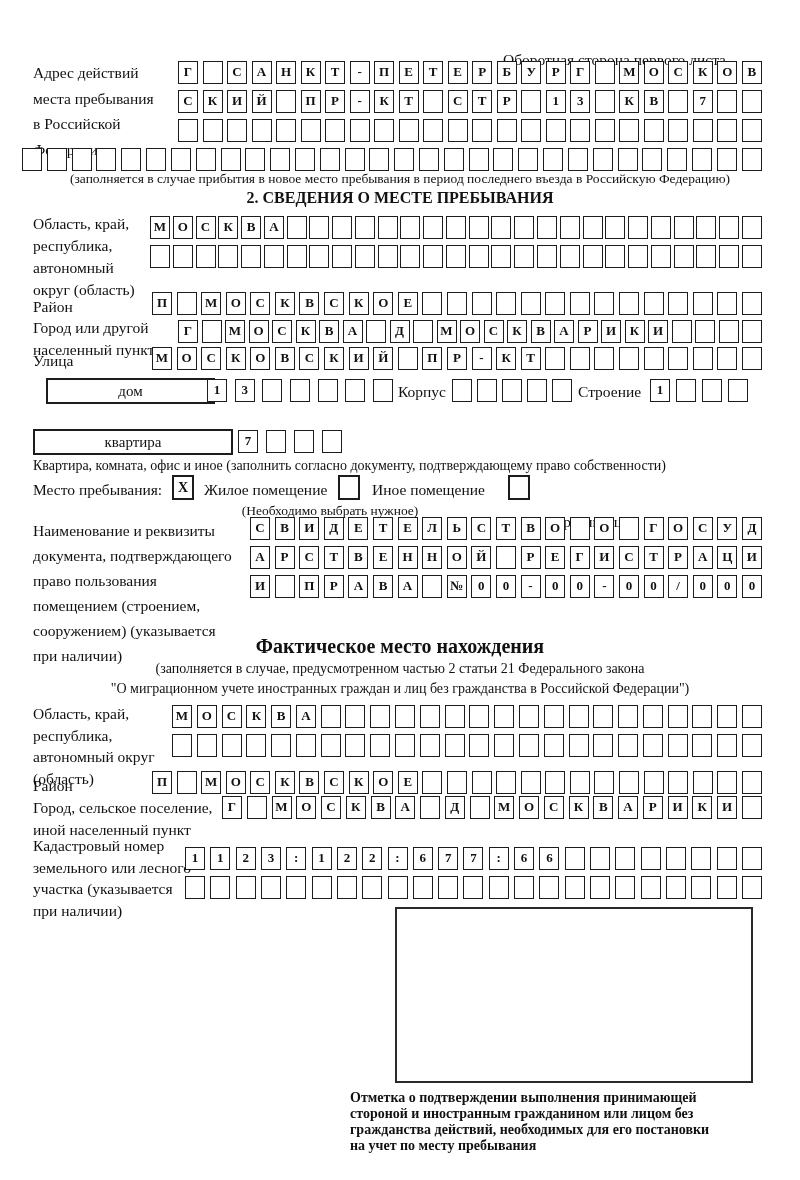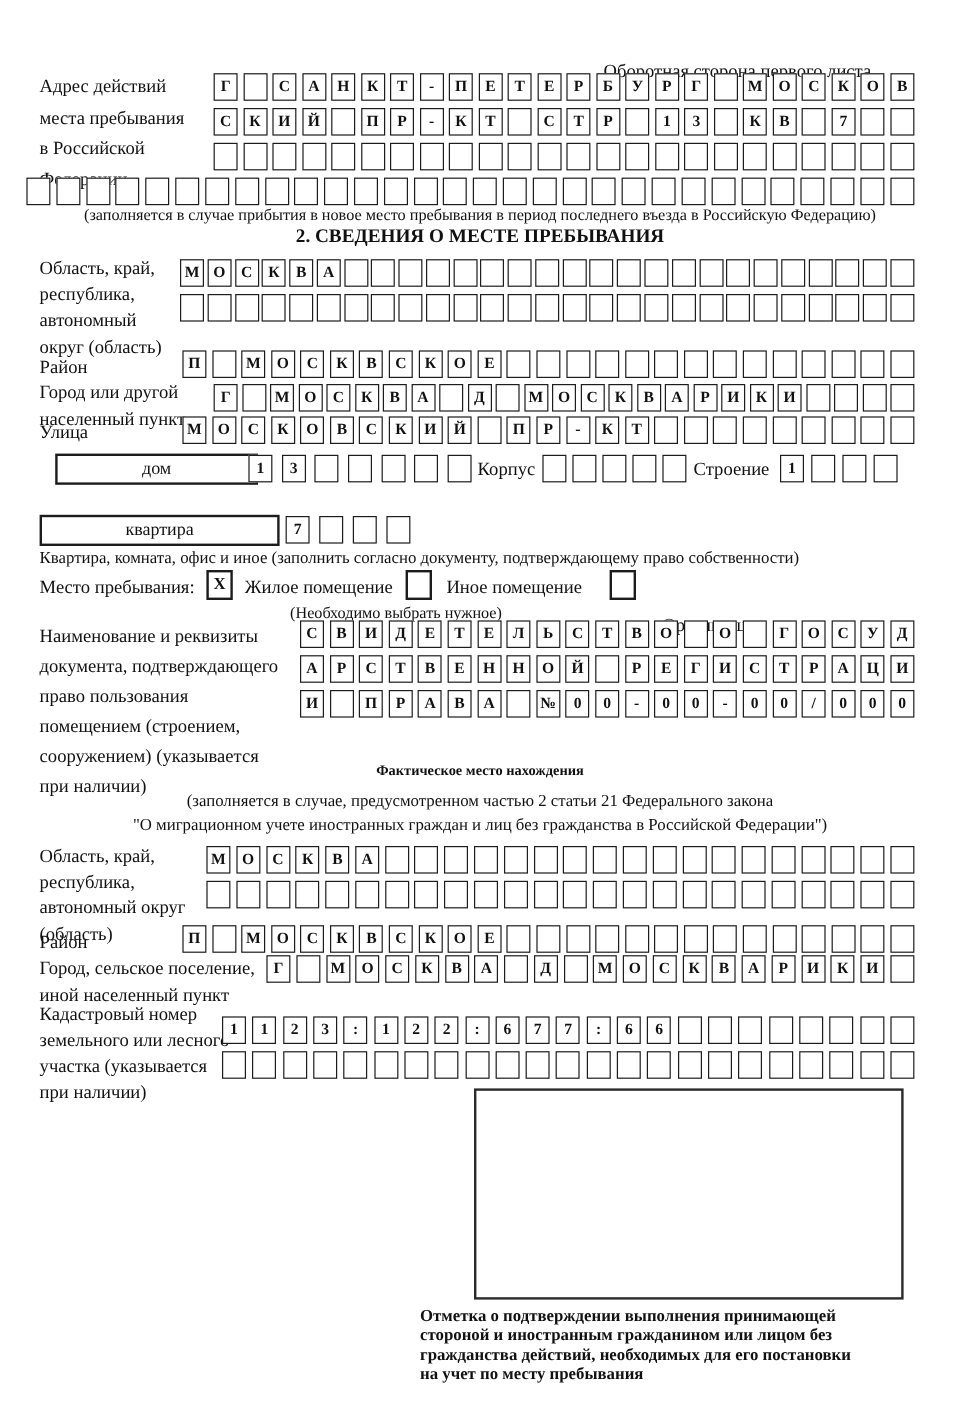"Фактическое место нахождения" div.abs { font-size: 12px -> 20px }
